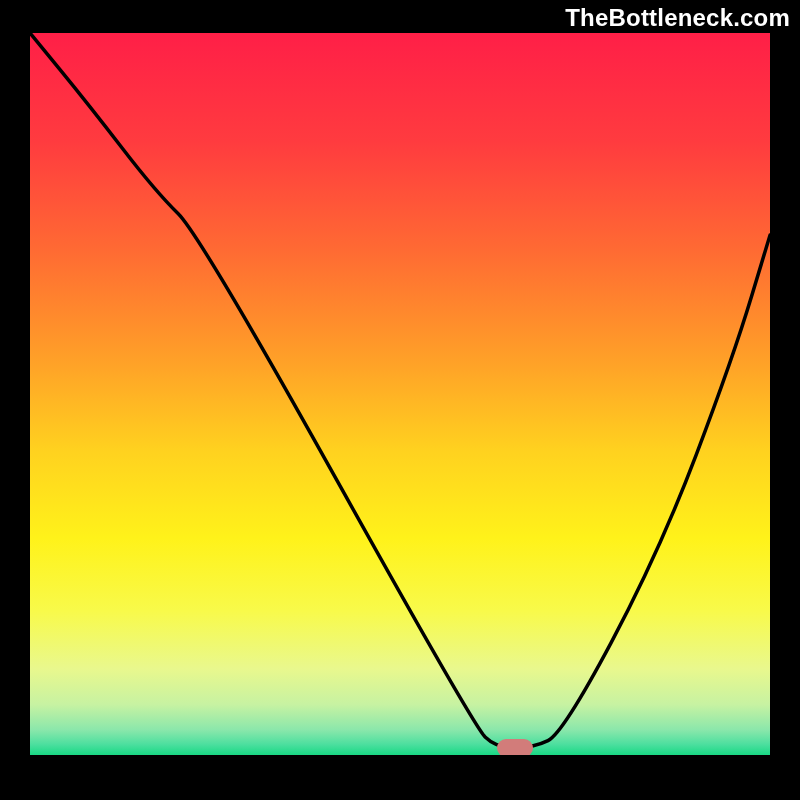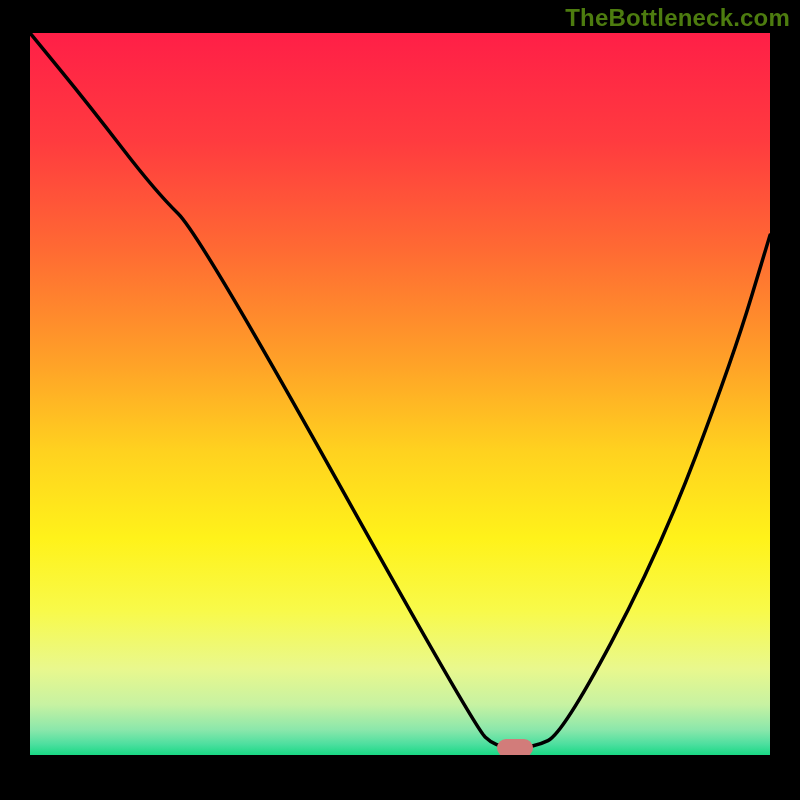"TheBottleneck.com" .watermark { color: #4d7c0f -> #ffffff }
